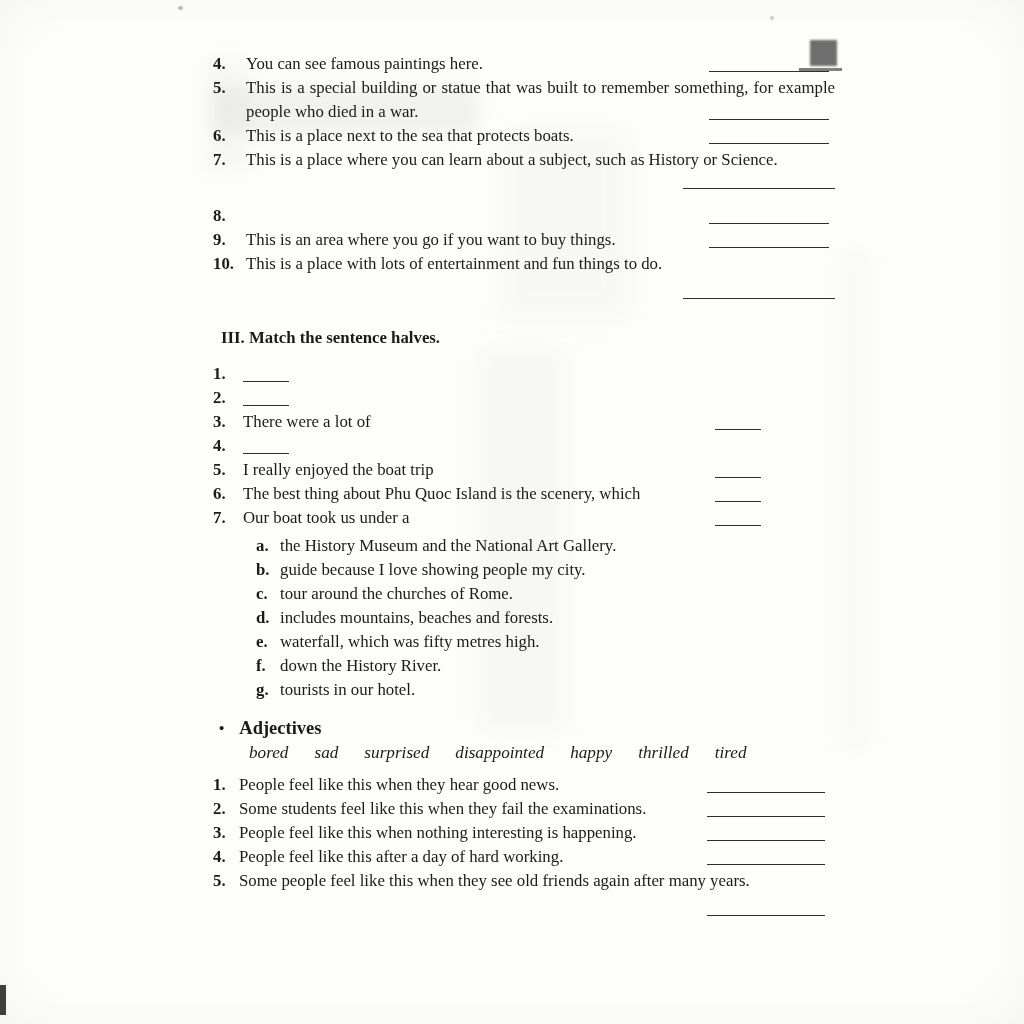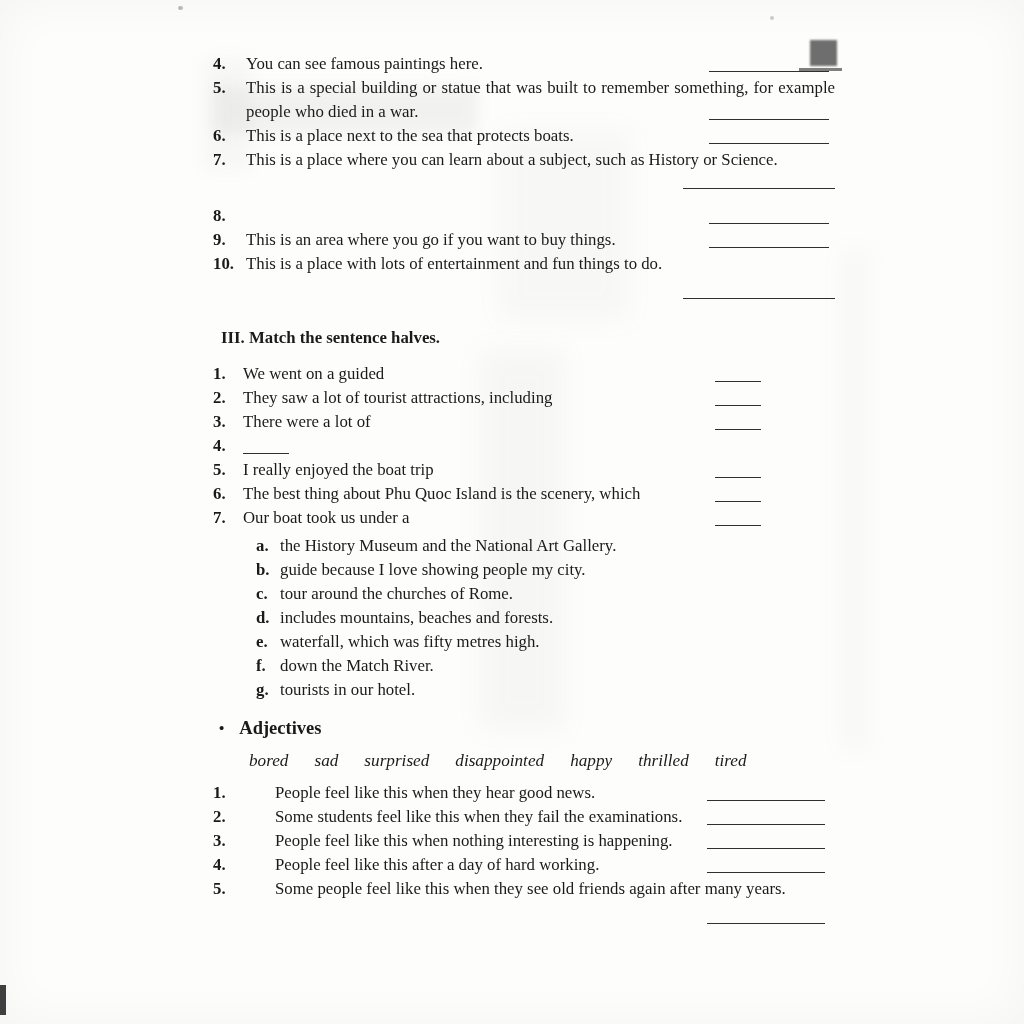"We went on a guided" span.stem { html: <span>We went on a guided</span> -> none }
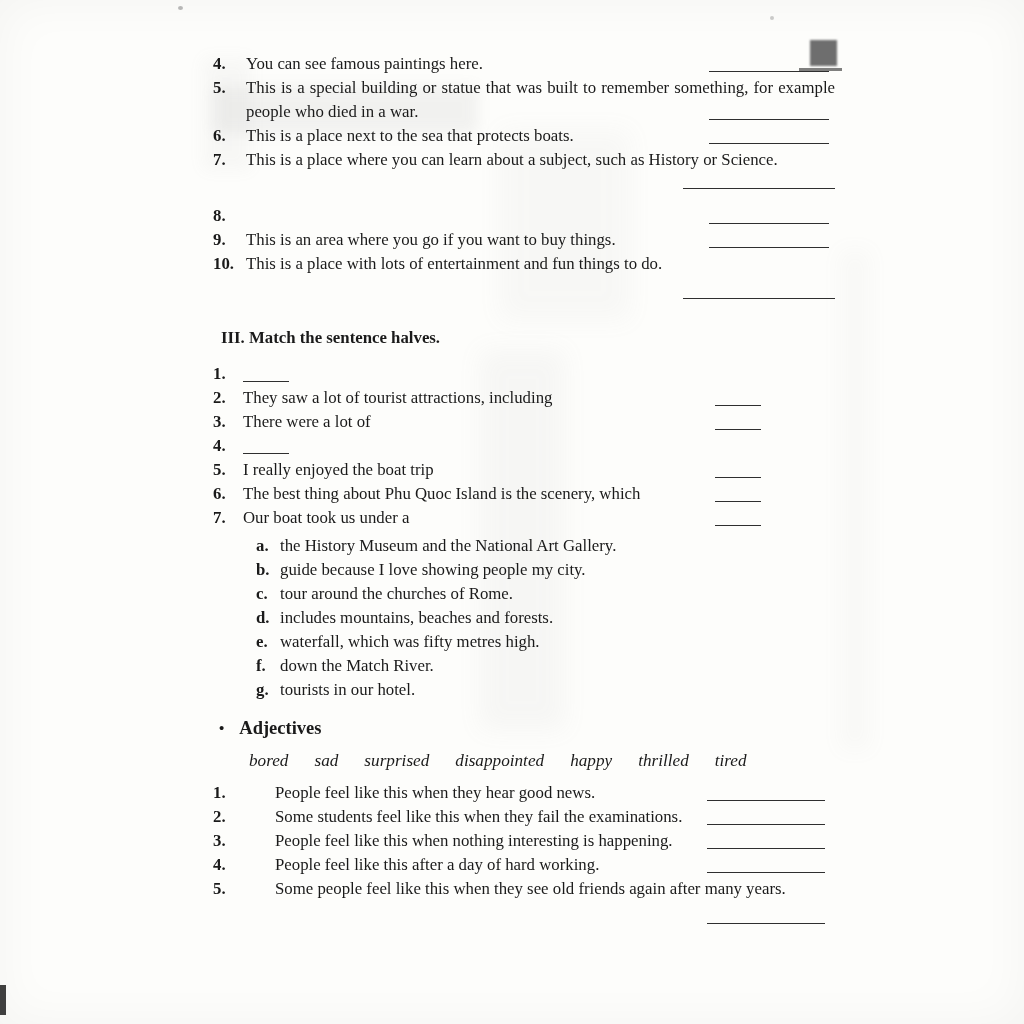"They saw a lot of" span.stem { html: <span>They saw a lot of tourist attractions, including</span> -> none }
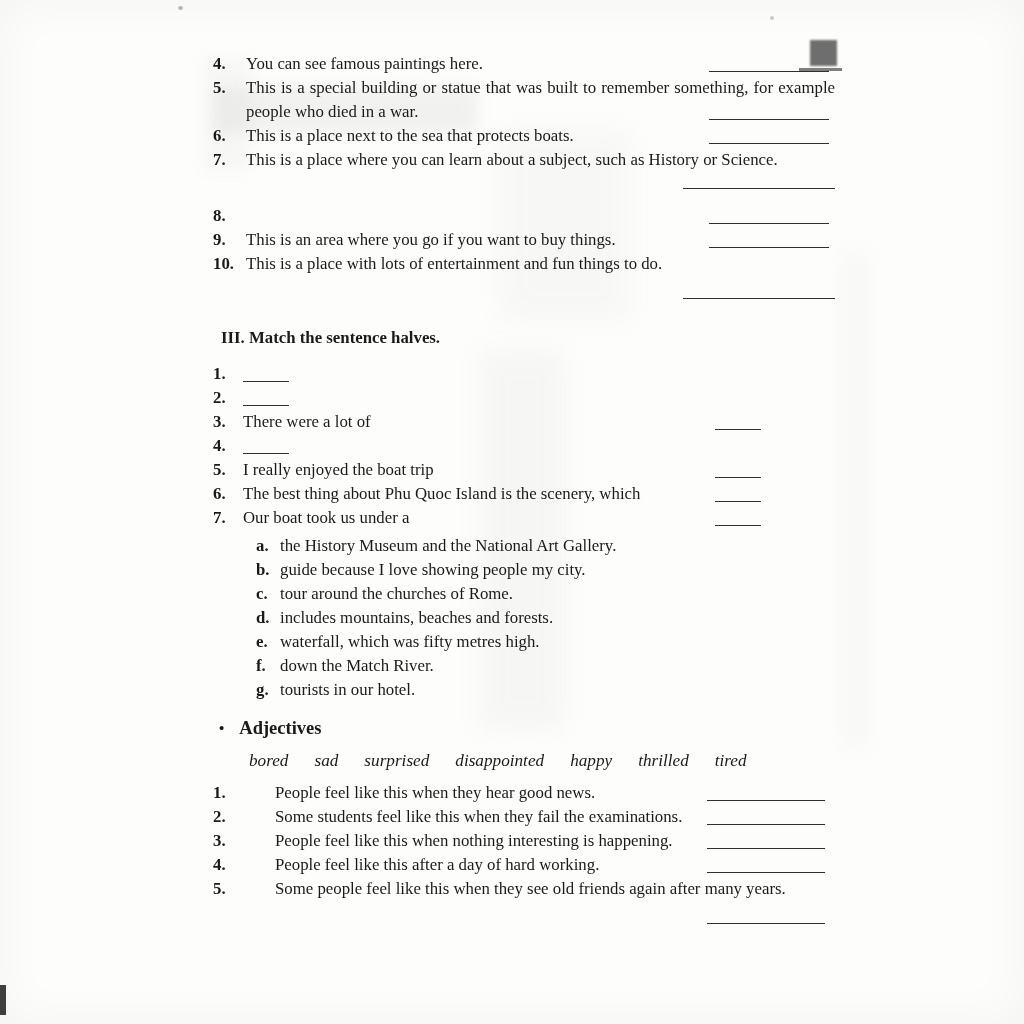"down the Match River." span { text: Match -> History }
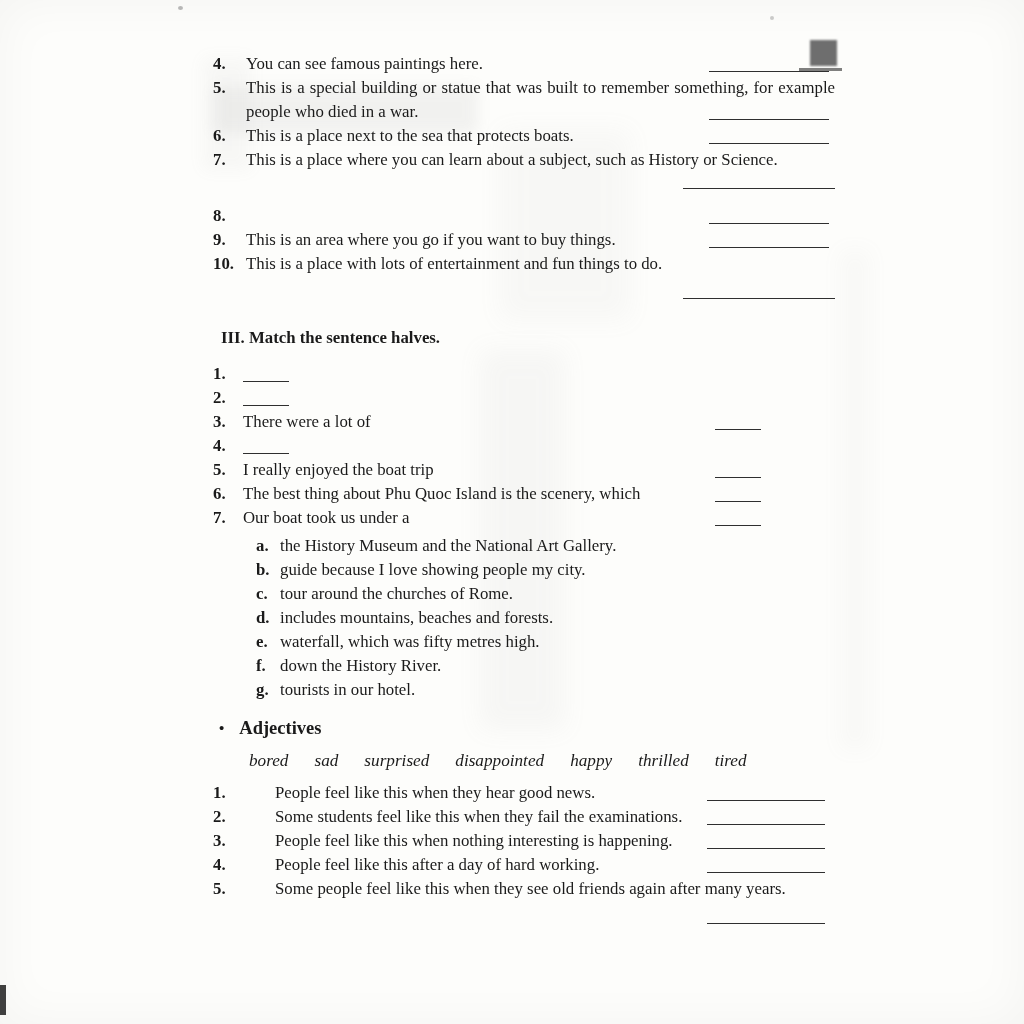"bored" .wordbank { margin: 8px 0 8px 36px -> 0 0 8px 36px }
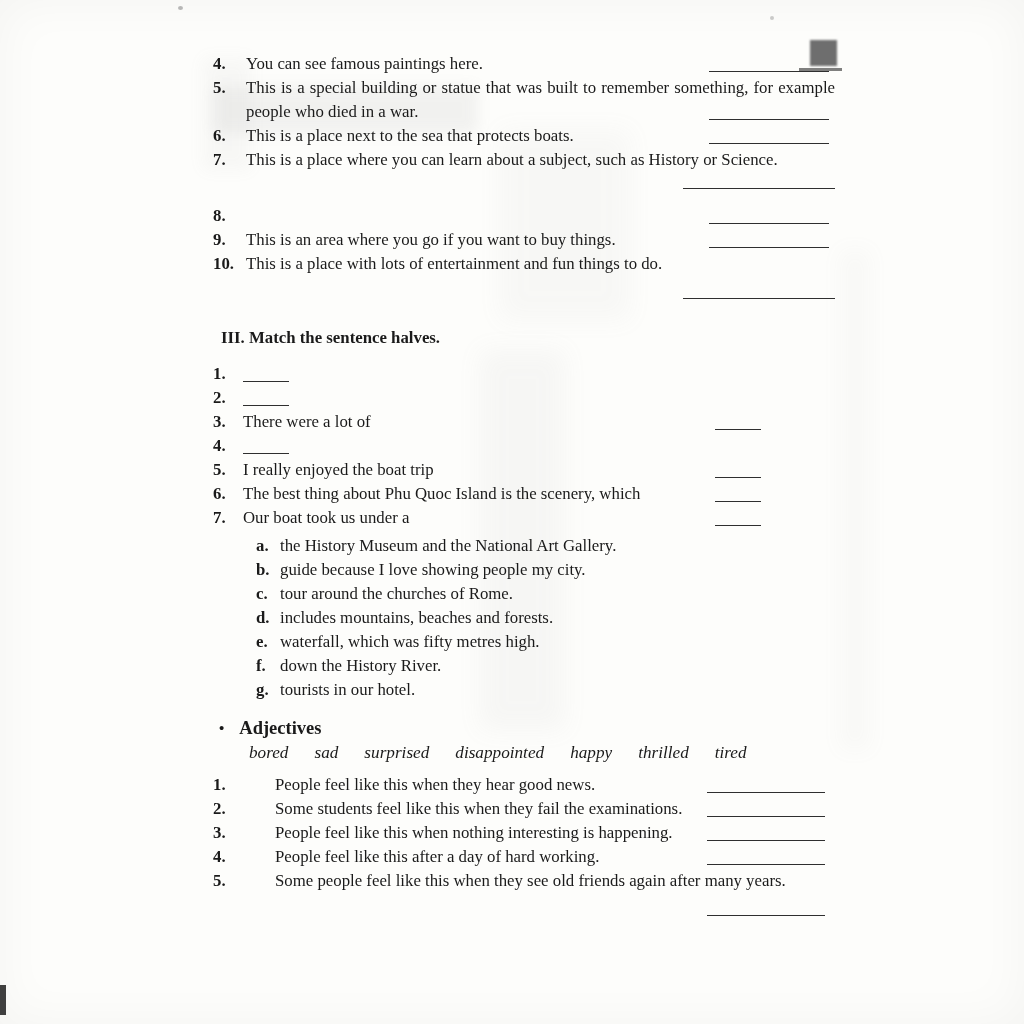"People feel like this when" .a-row .text { margin-left: 36px -> none }
